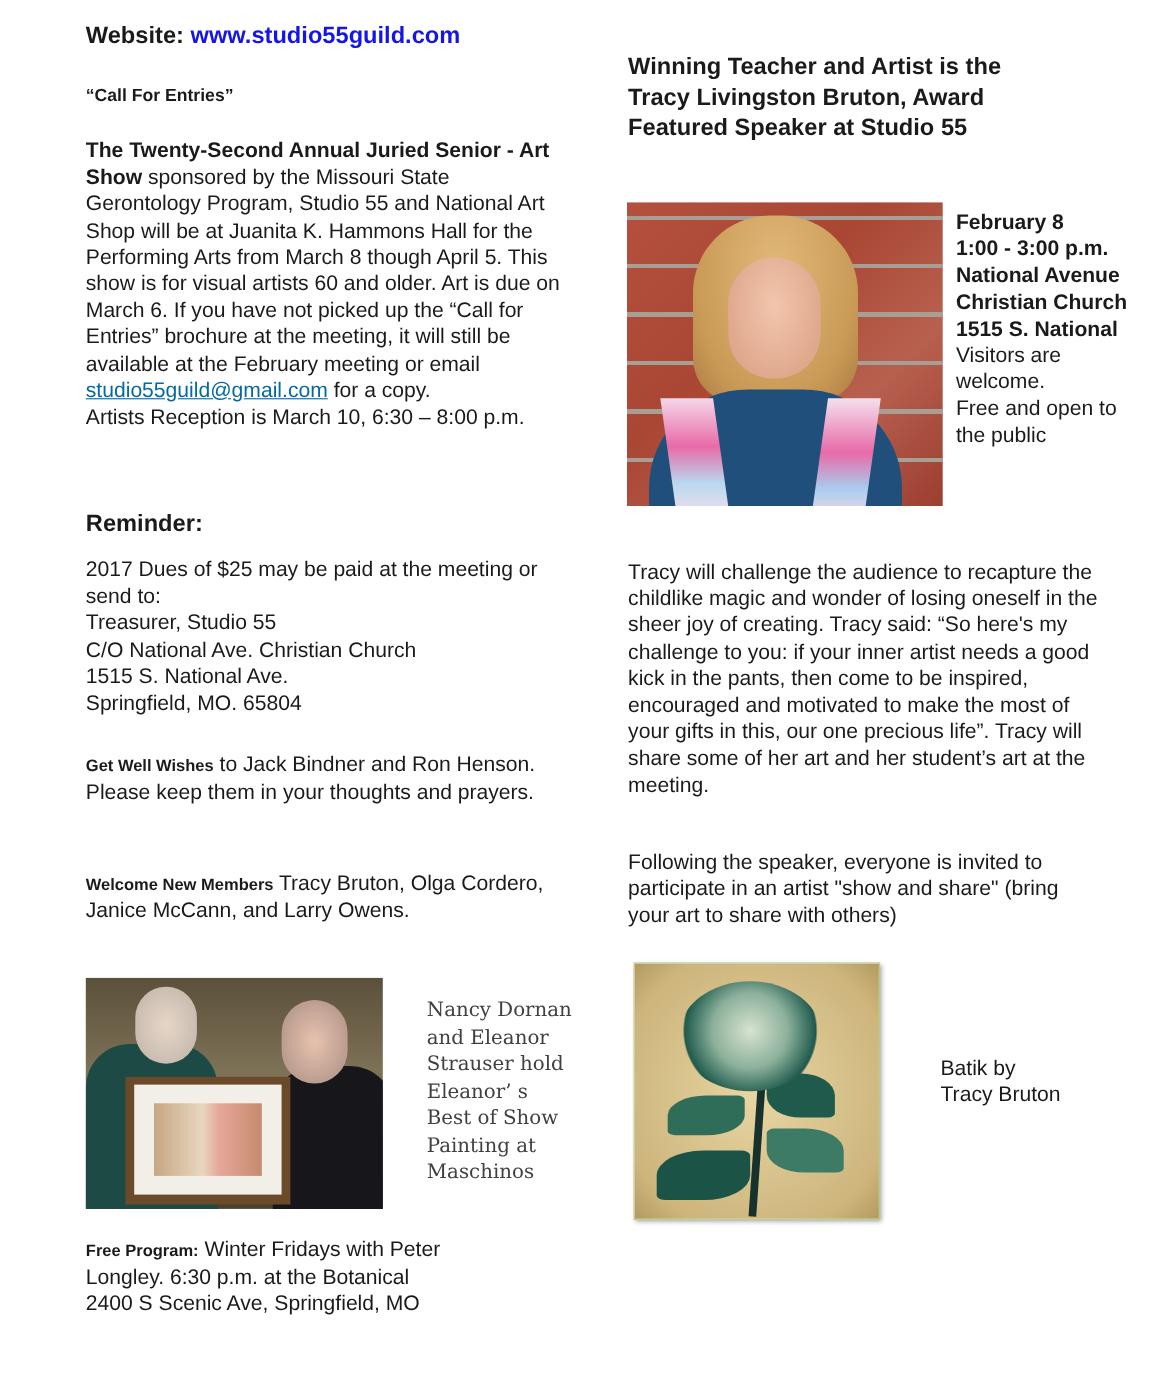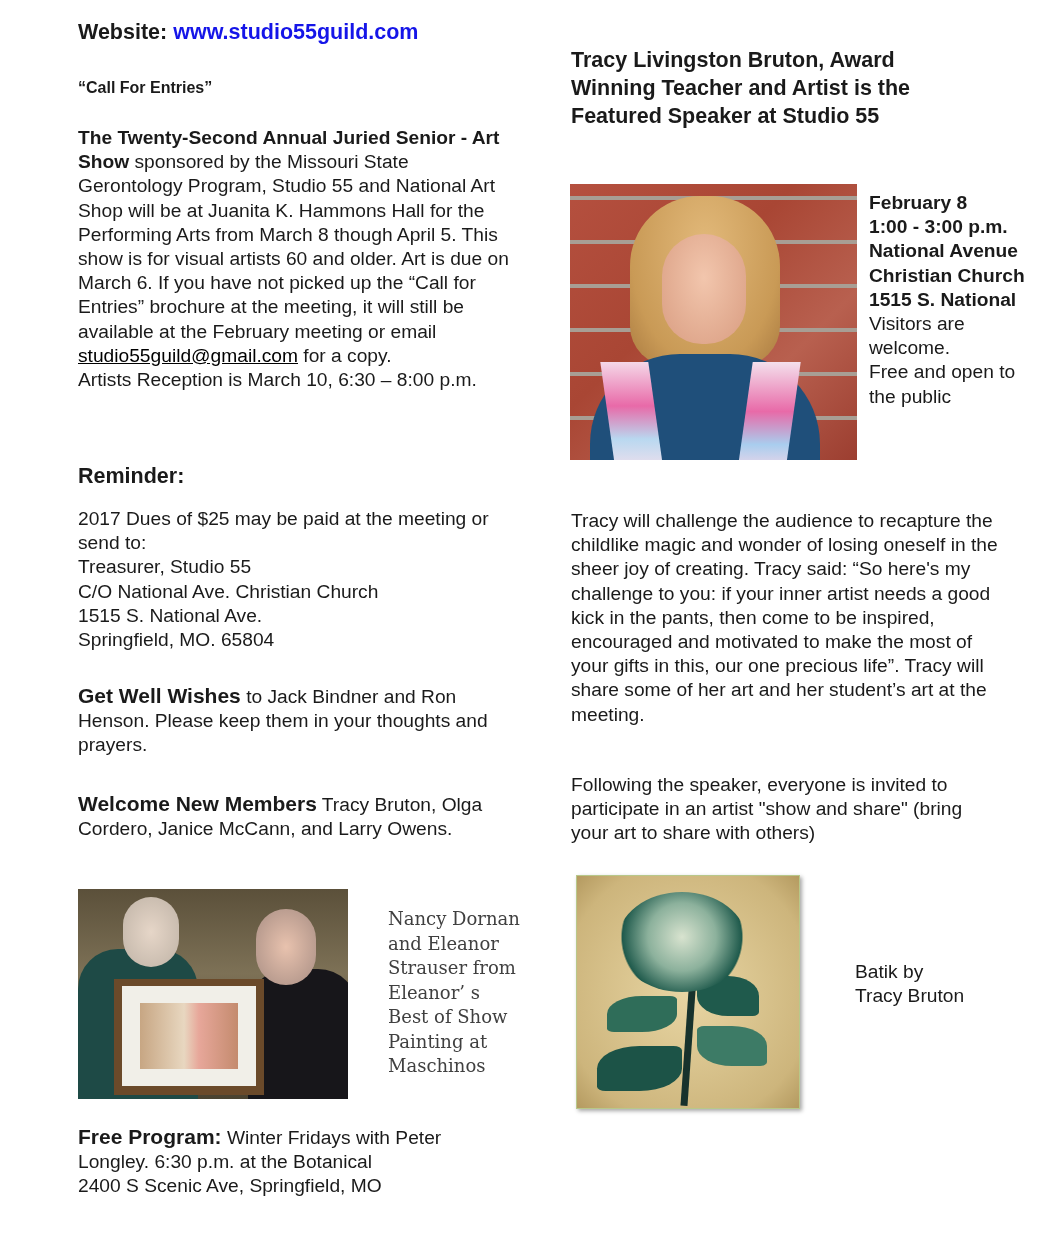"Tracy Livingston Bruton, Award" p.h1 { order: before "Winning Teacher and Artist is" -> after "Winning Teacher and Artist is" }
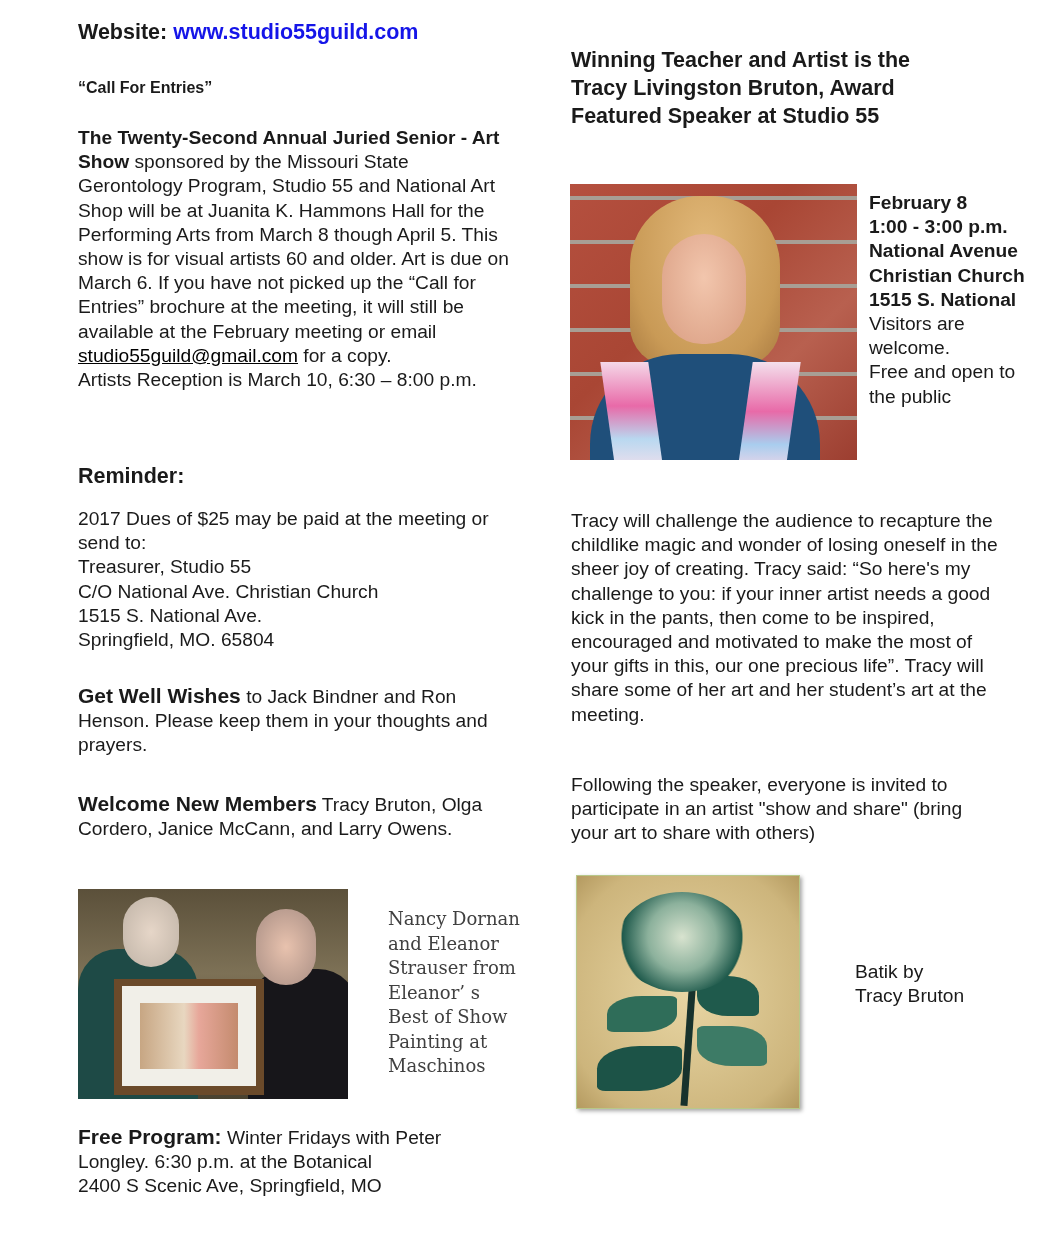"studio55guild@gmail.com" a.link { color: #000000 -> #0369a1 }
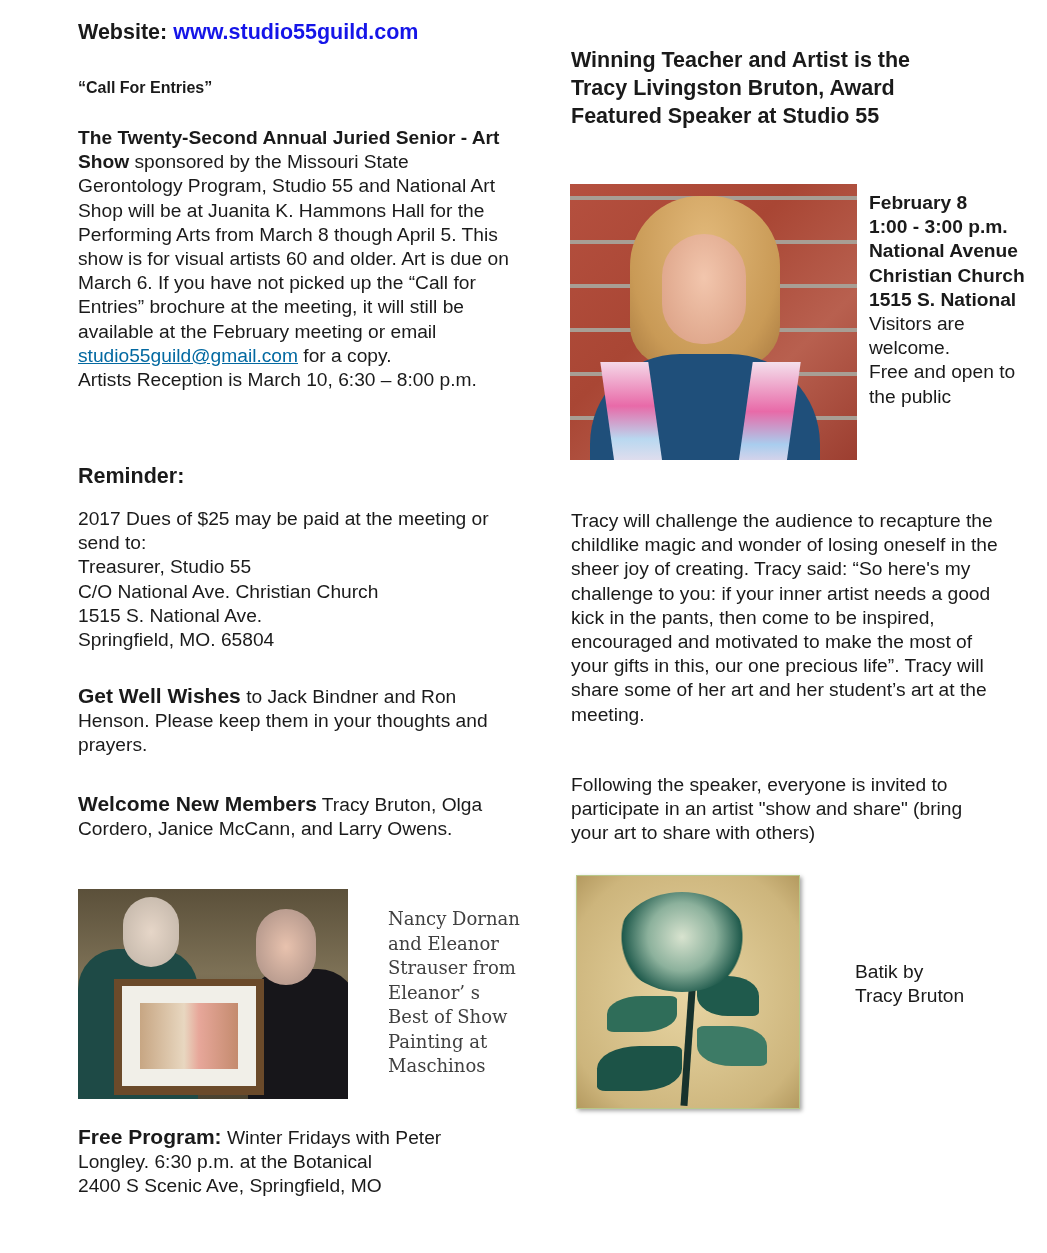"Get Well Wishes" .lead { font-size: 21px -> 15px }
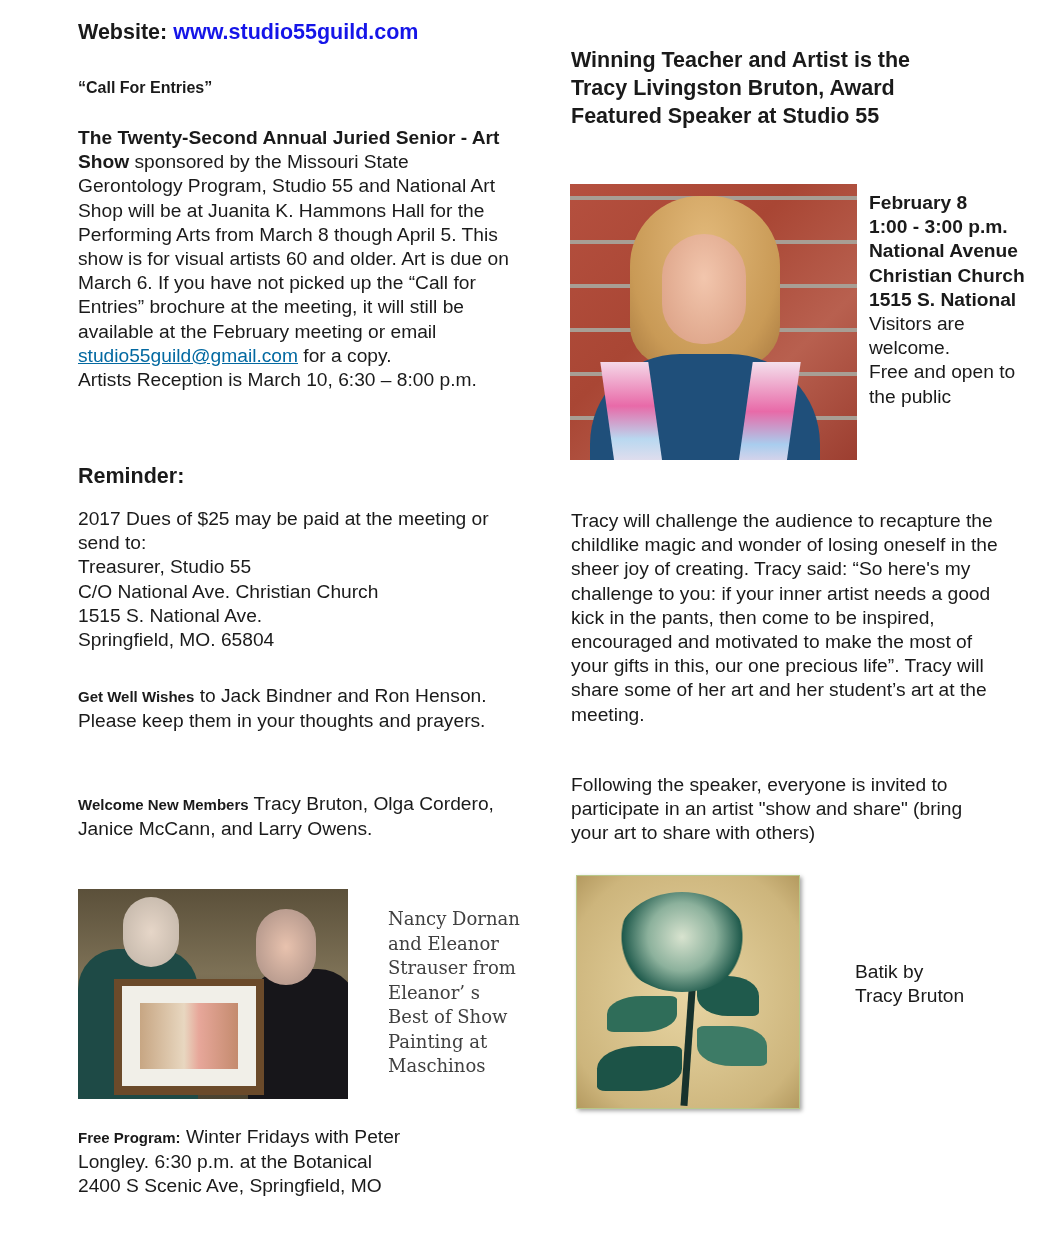"Strauser from" div { text: from -> hold }
